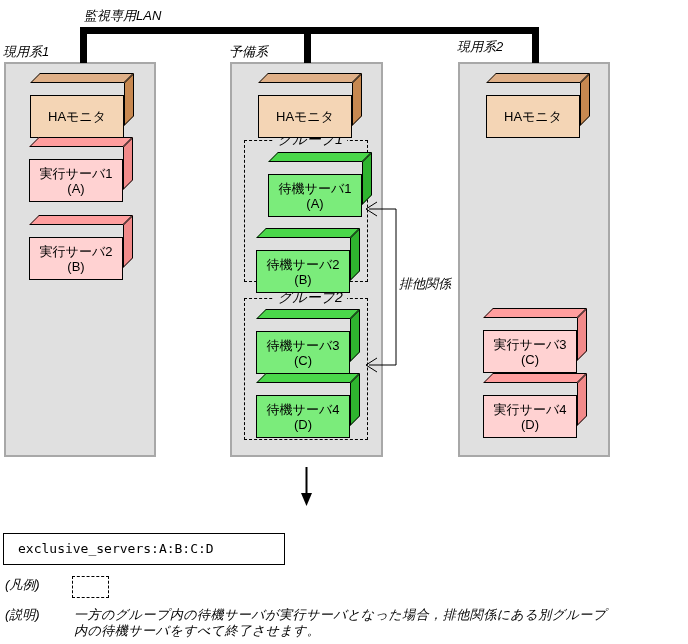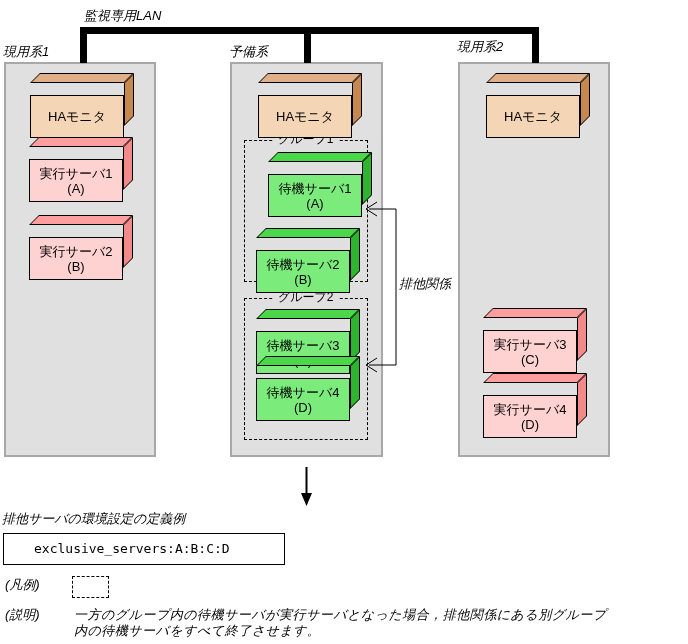"グループ1" .group-label { font-size: 12px -> 14px; font-style: none -> italic }
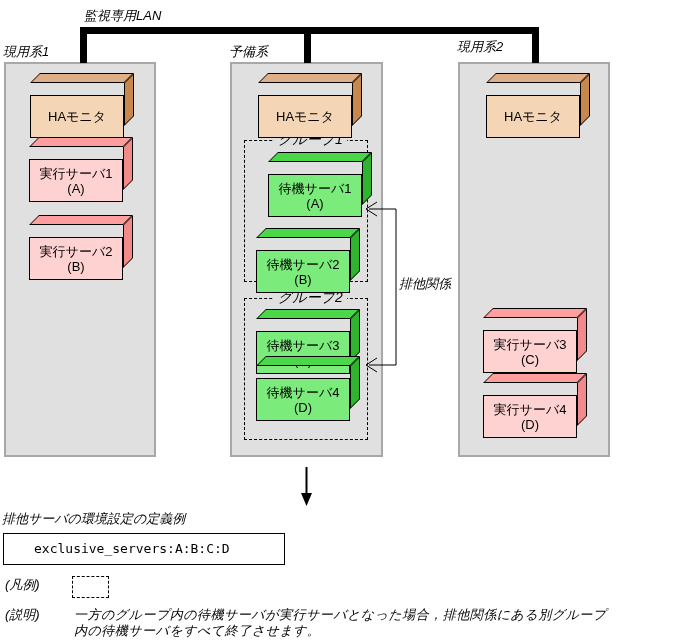"待機サーバ4" div.box3d { top: 356px -> 373px }
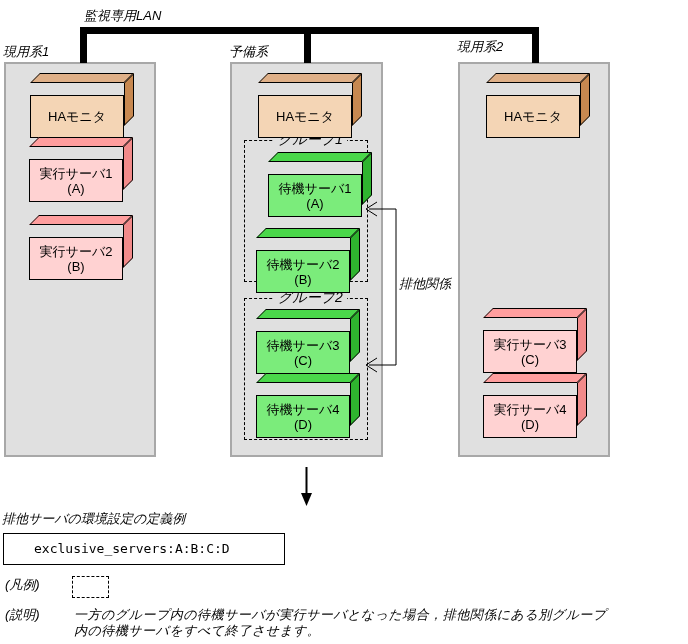"排他サーバの環境設定の定義例" div.label { html: <div>排他サーバの環境設定の定義例</div> -> none }
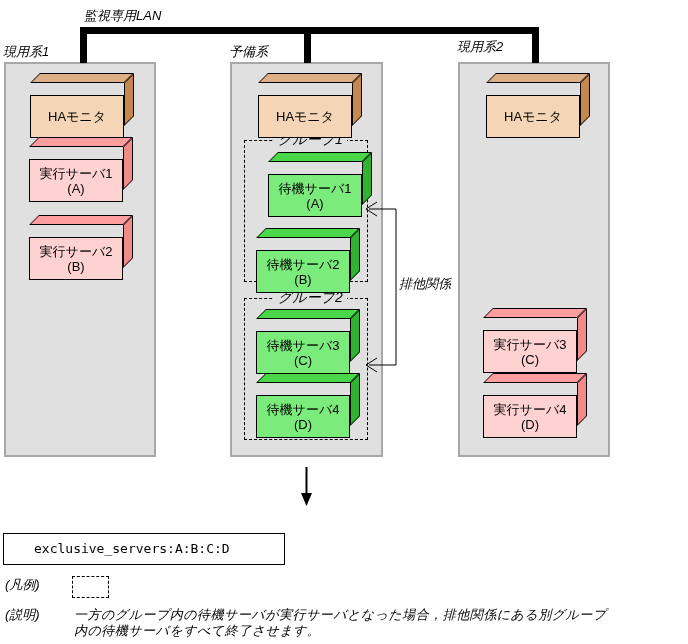"exclusive_servers:A:B:C:D" .def-box { padding-left: 30px -> 14px }
